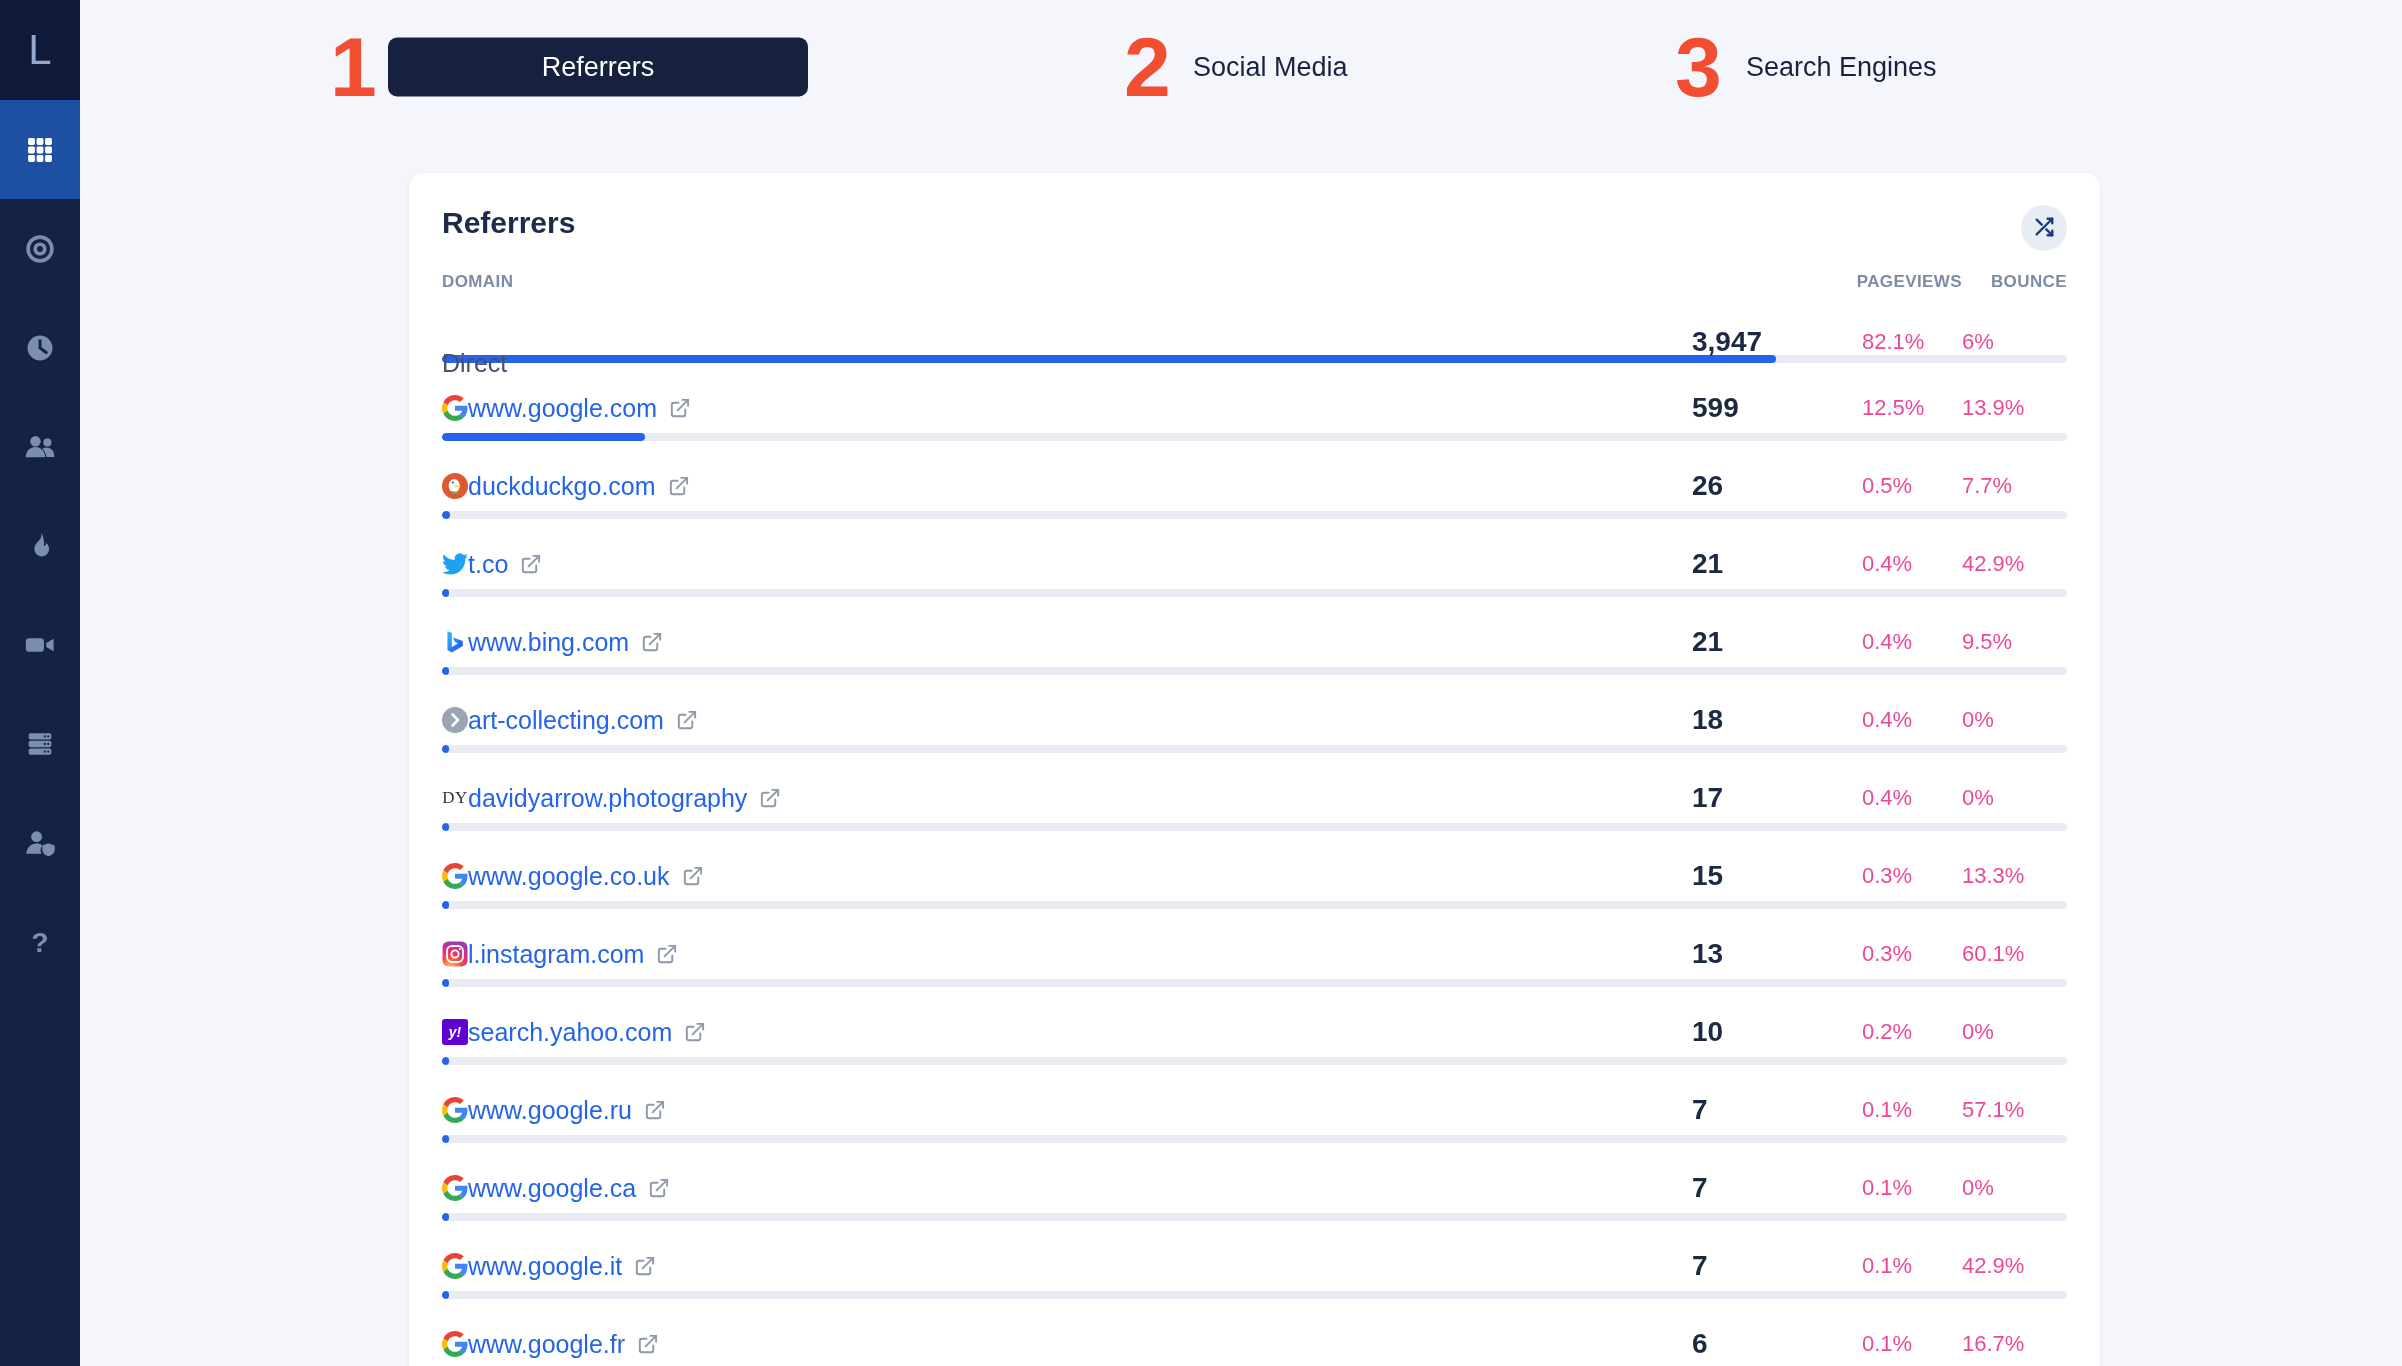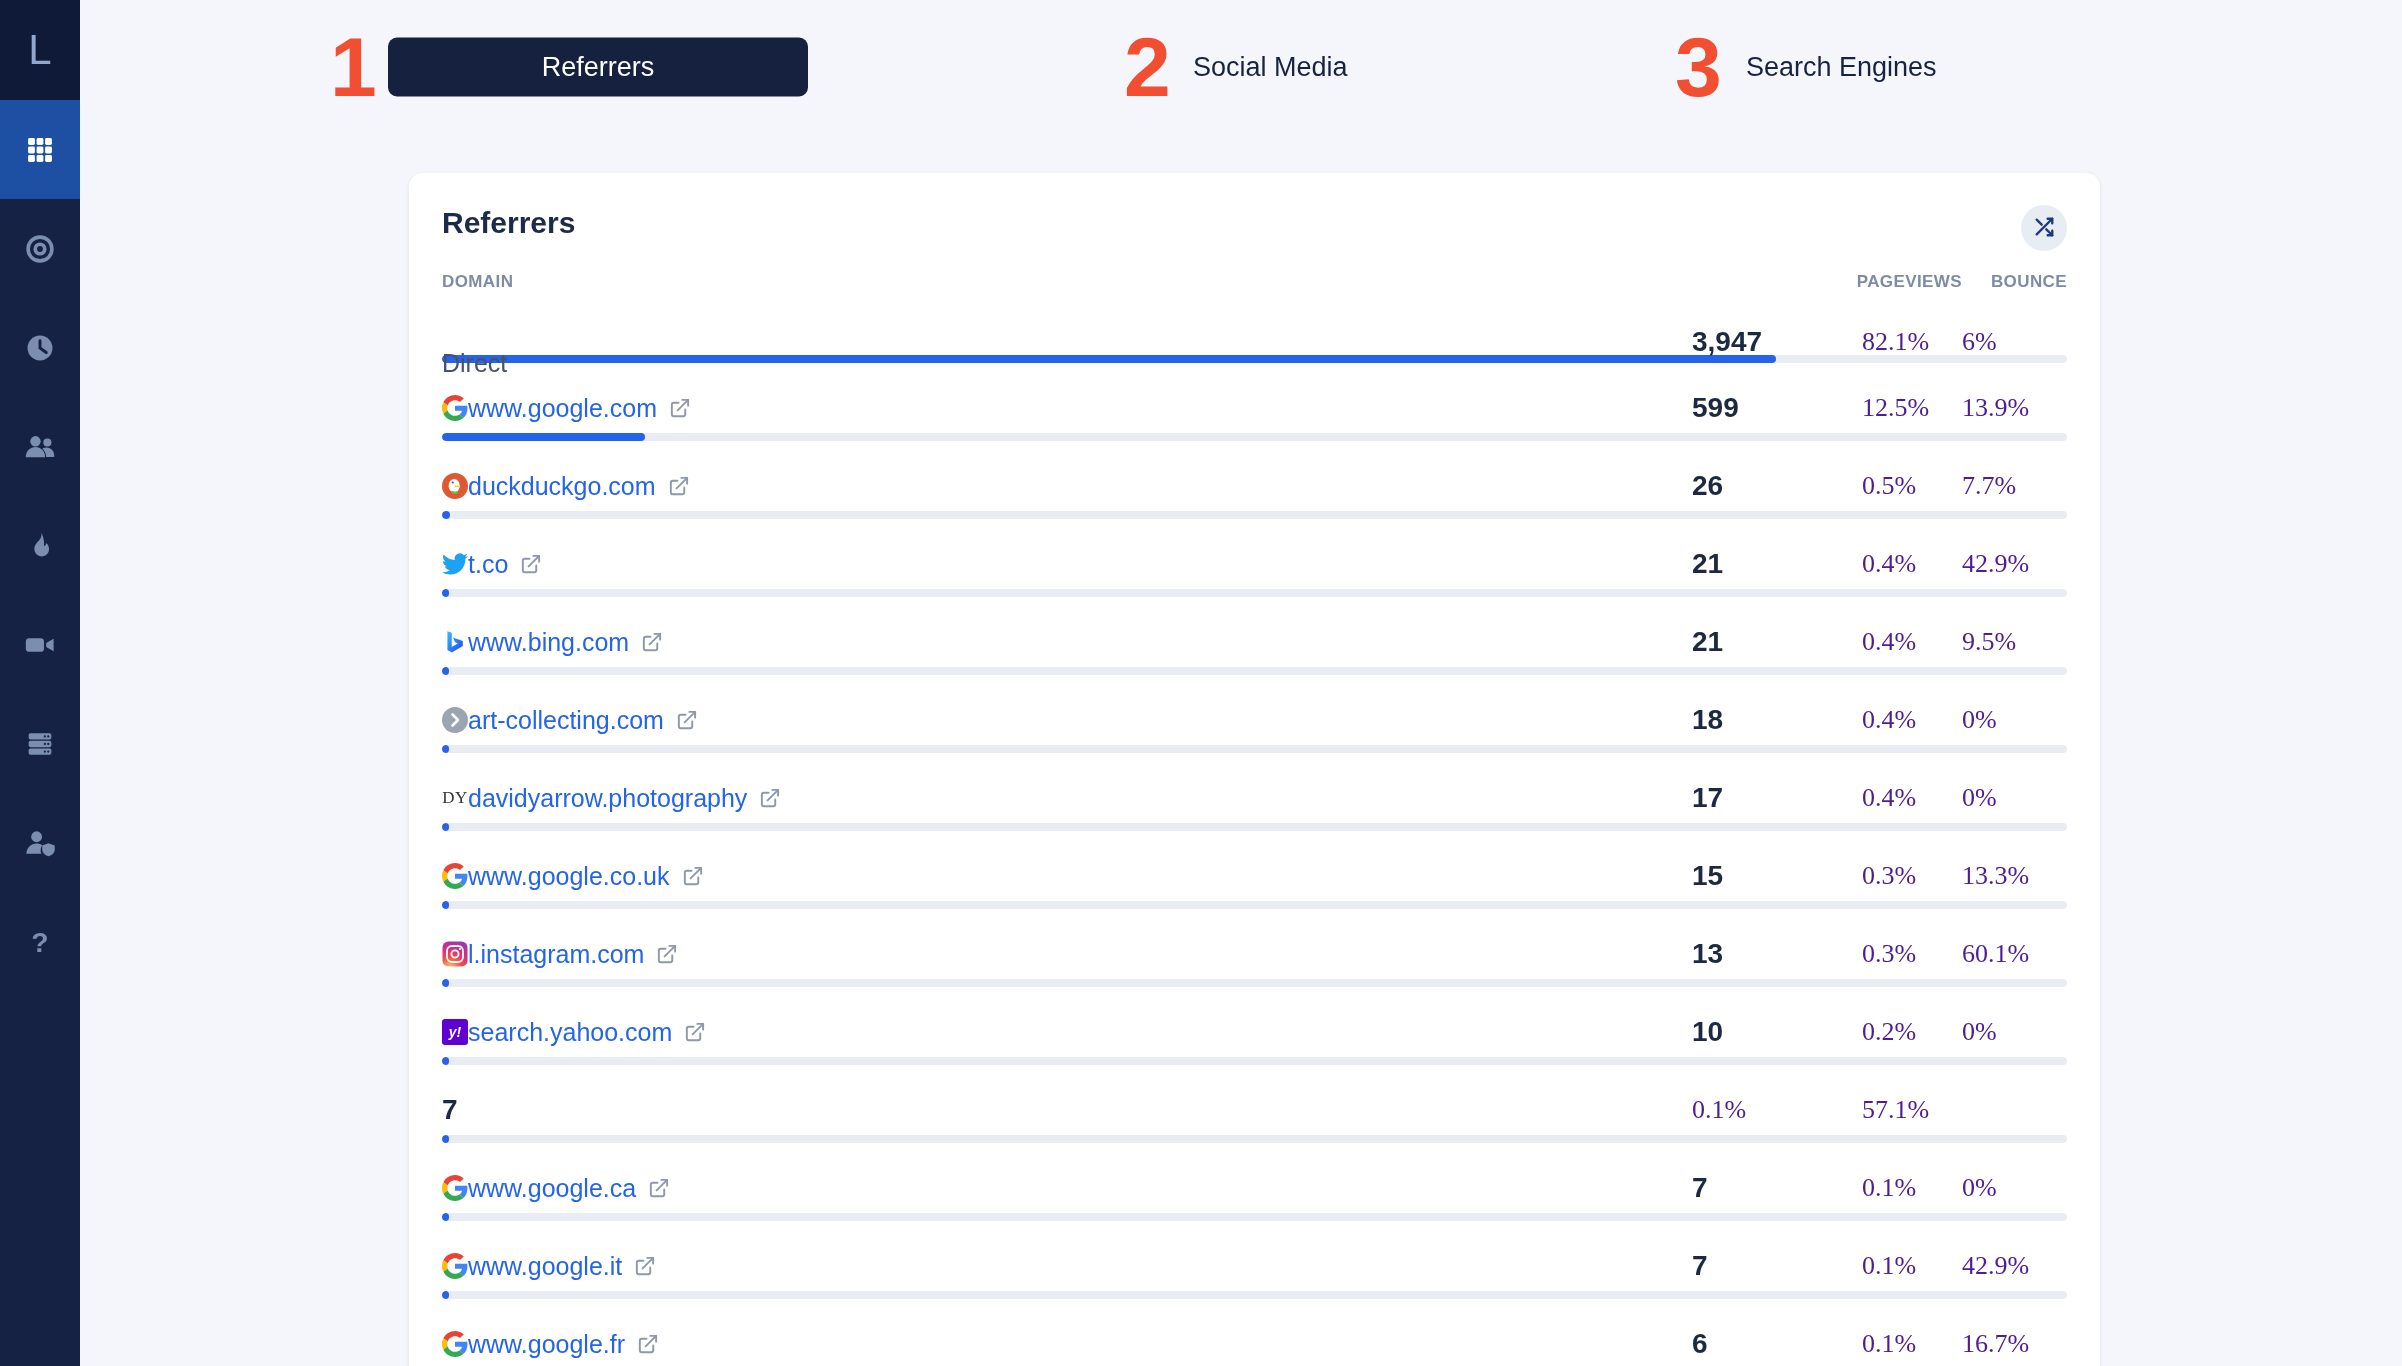"82.1%" .pct, .bounce { color: #4c1d95 -> #ec4899; font-family: Liberation Serif, serif -> none; font-size: 26px -> 22px }
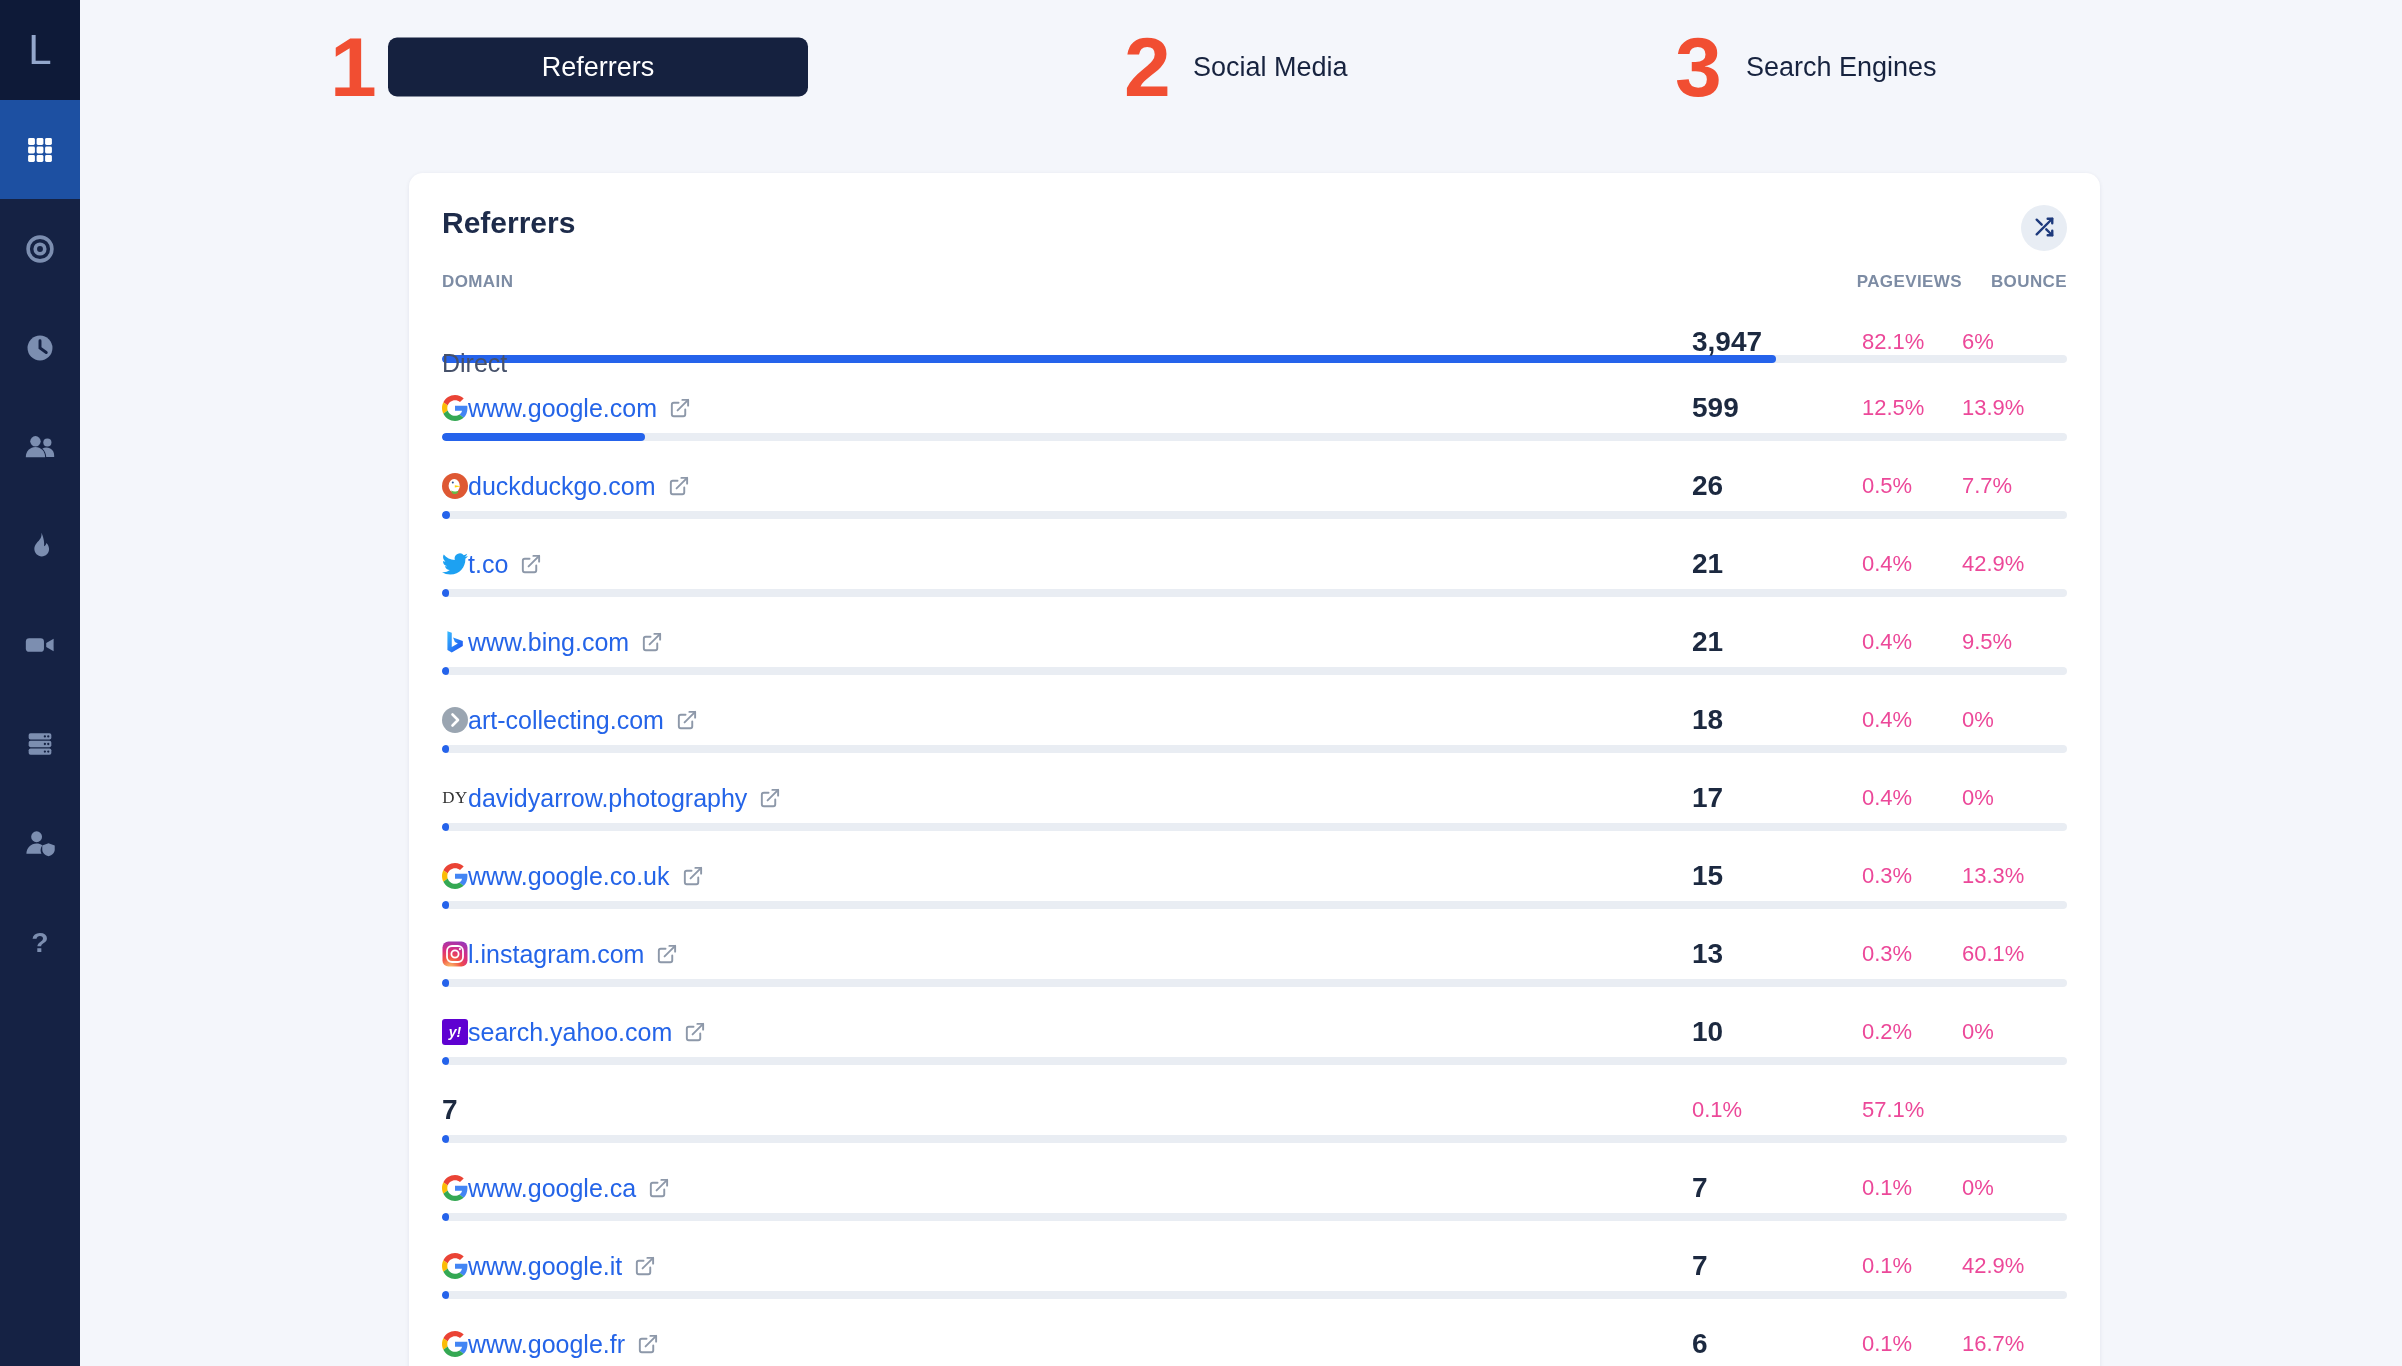"www.google.ru" div.domain-cell { html: none -> <div> <span> <svg> <path></path> <path></path> <path></path> <path></path> </svg> </span> <a>www.google.ru</a> <span> <svg> <path></path> <path></path> <path></path> </svg> </span> </div> }
